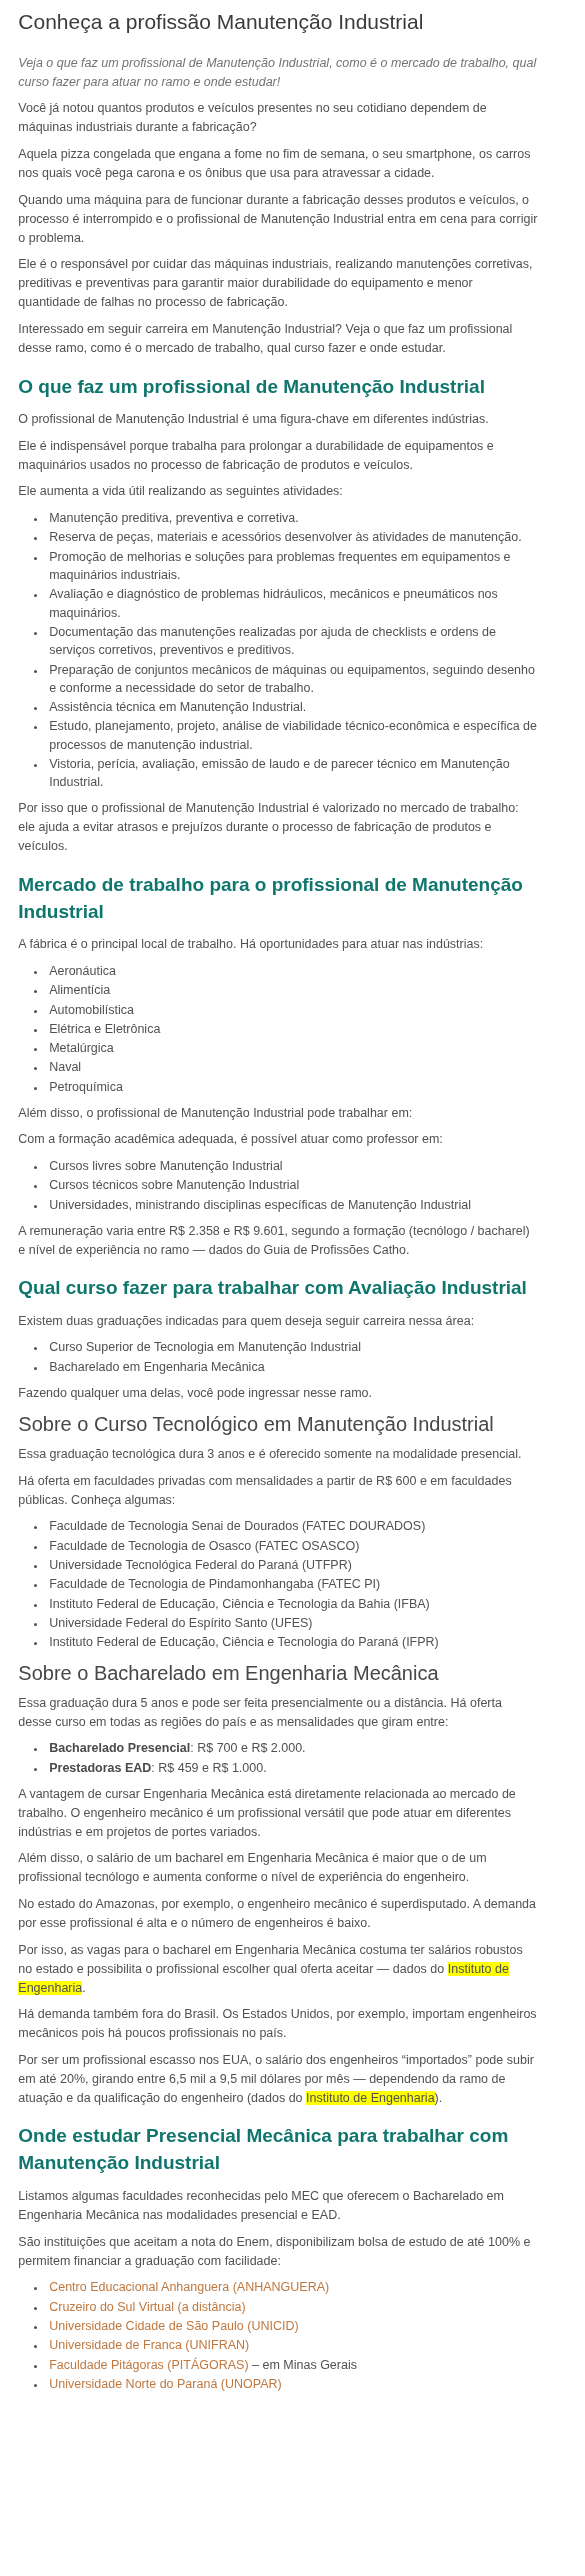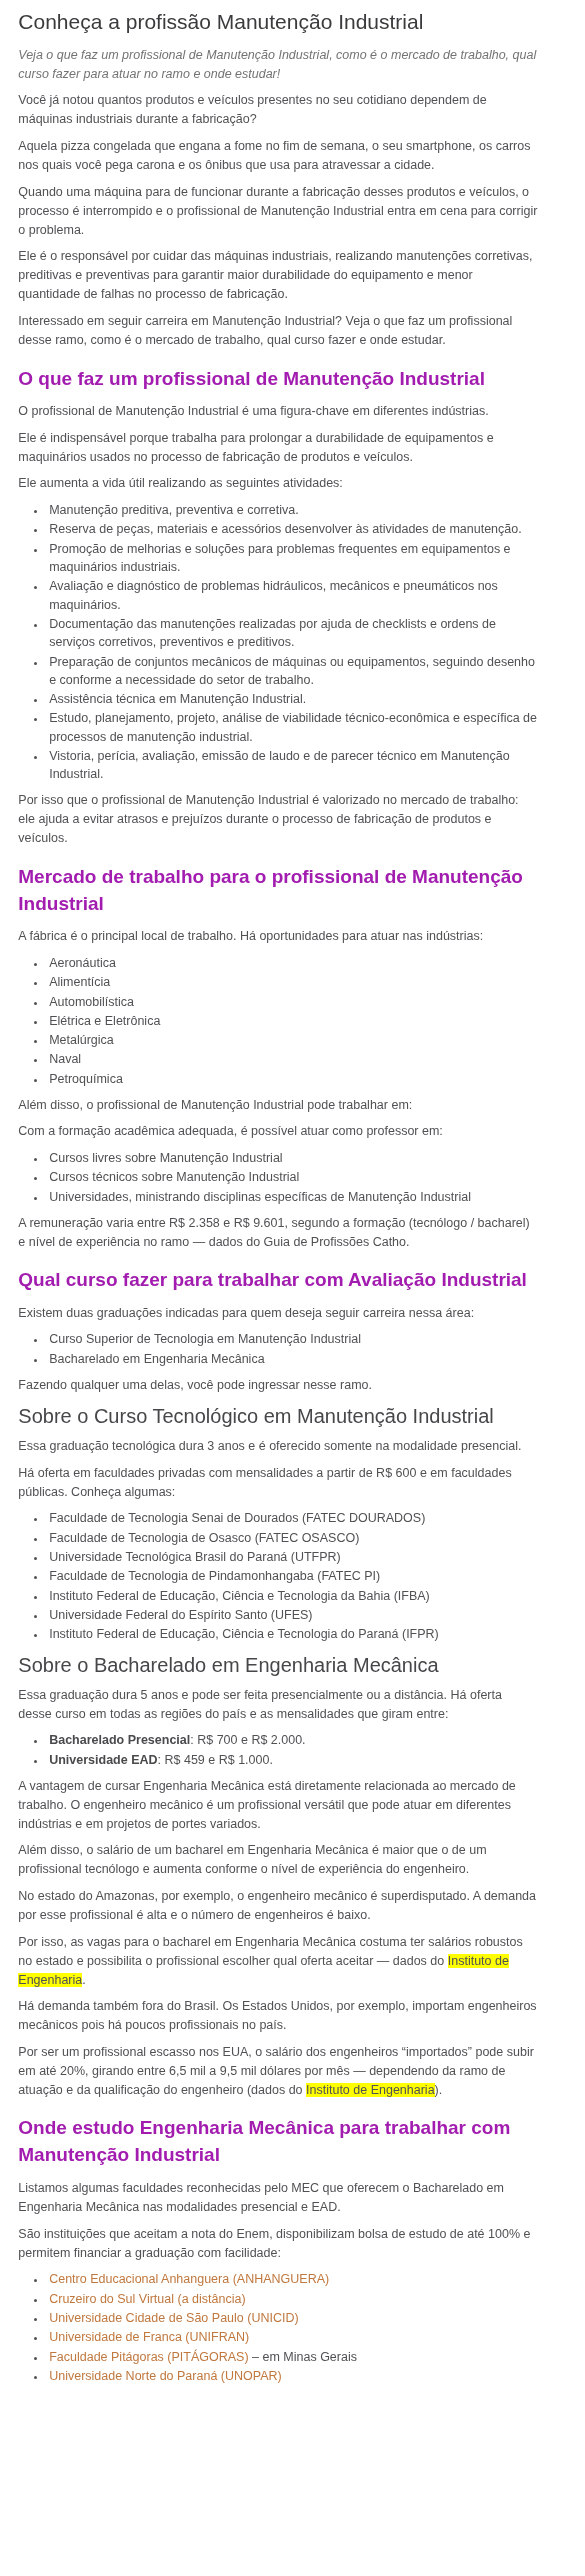"Conheça a profissão Manutenção" h1 { margin: 0 0 10px 0 -> 0 0 18px 0 }
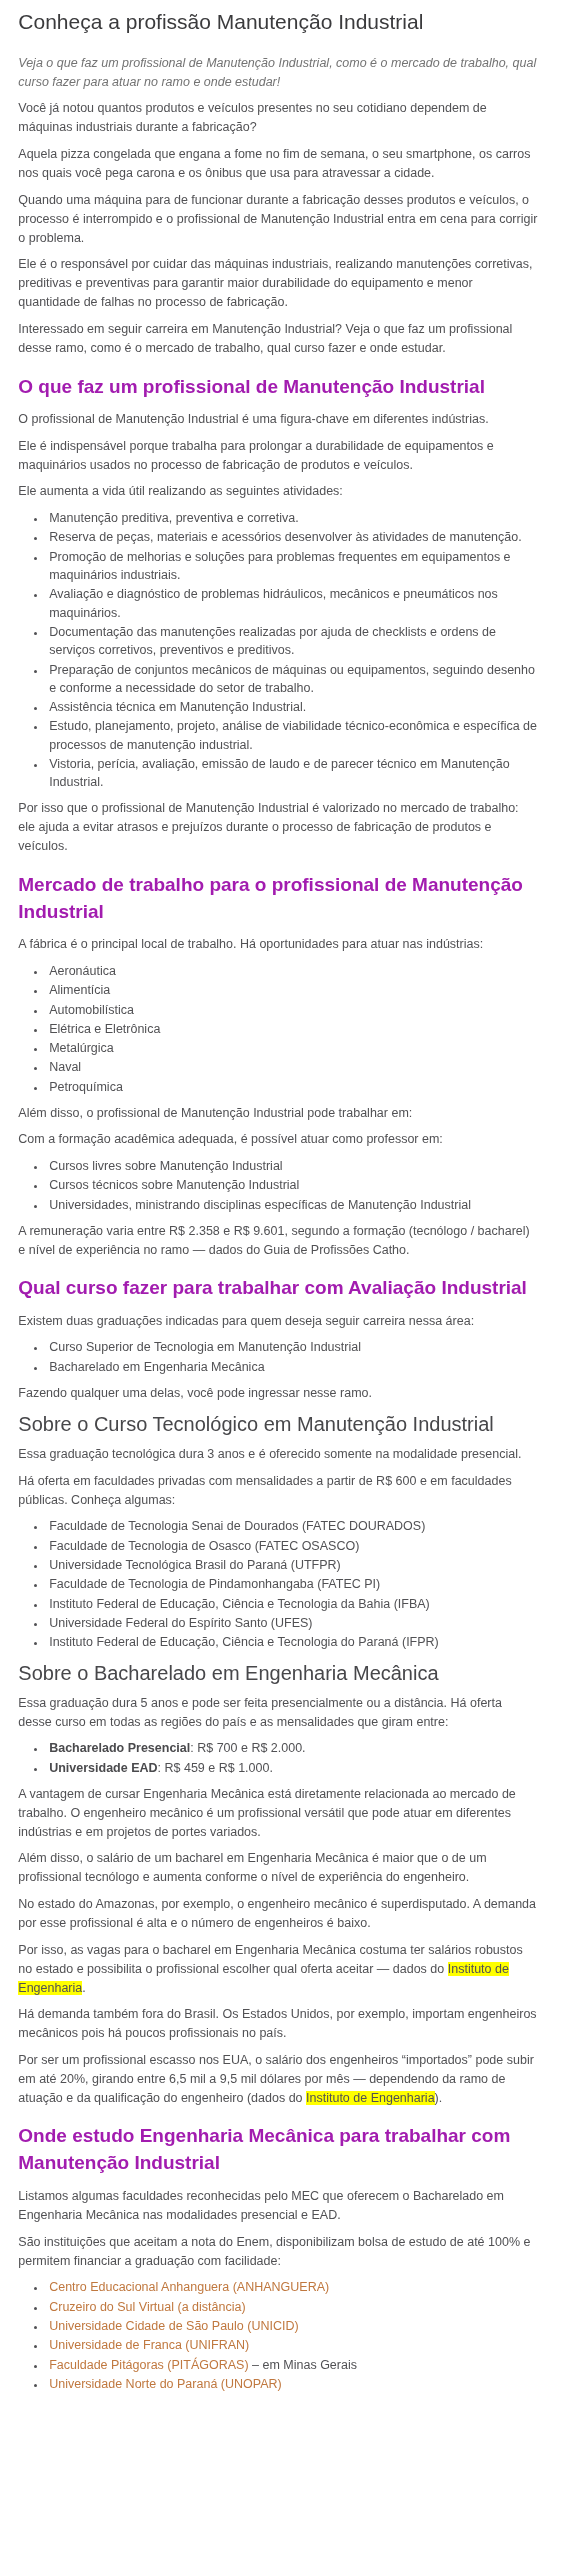"O que faz um profissional" h2 { color: #a21caf -> #0f766e }
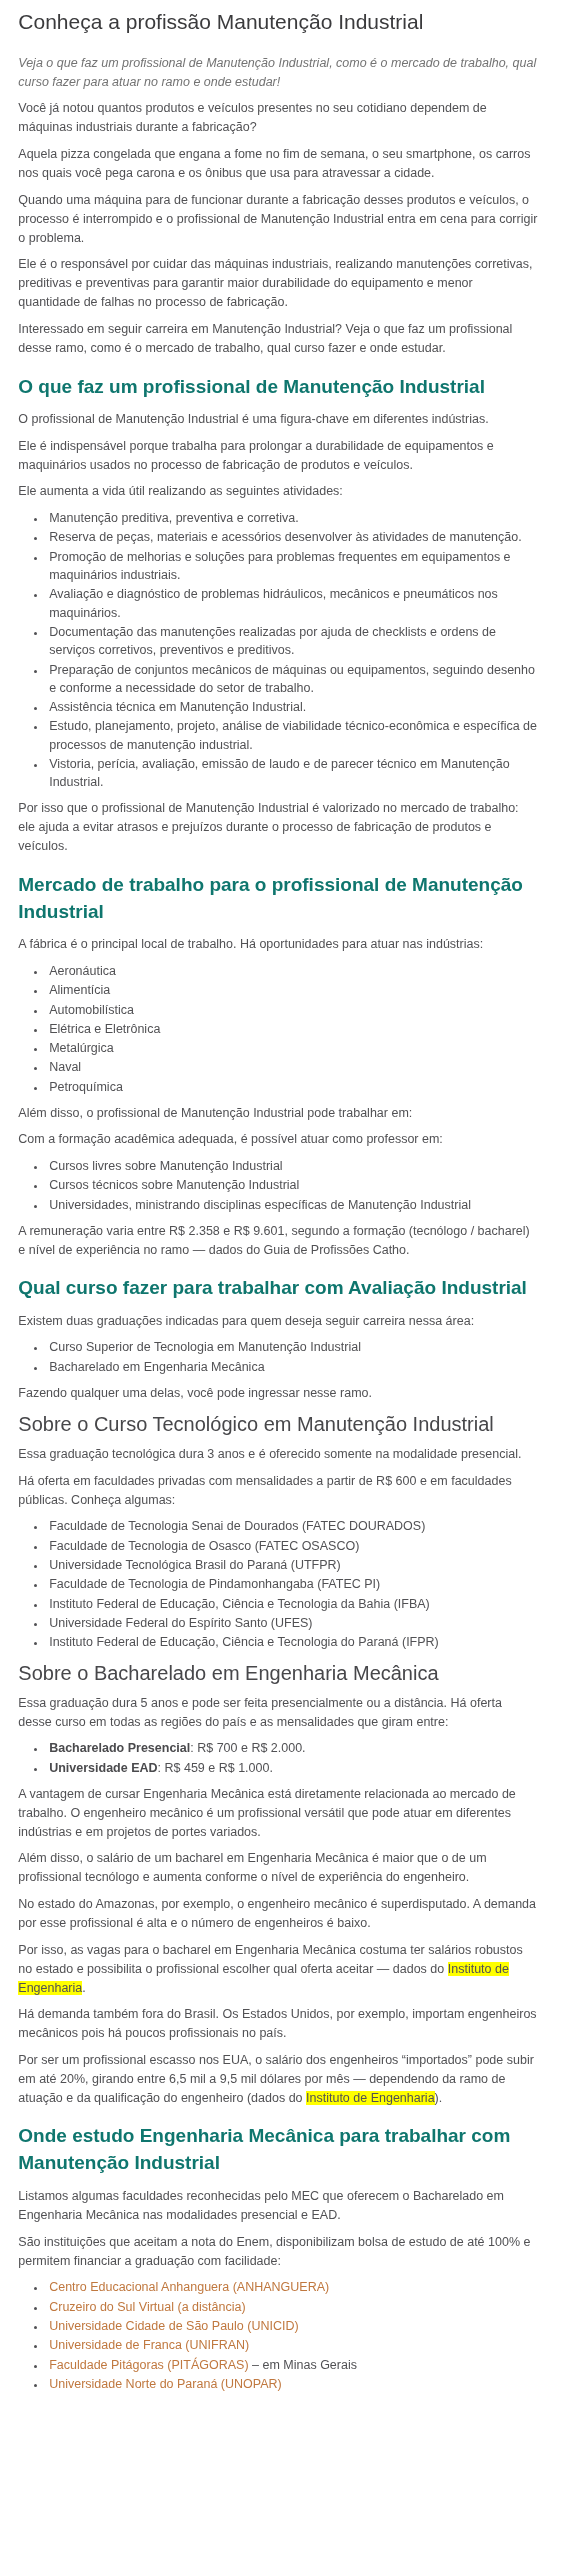"Universidade Tecnológica Brasil do" li { text: Brasil -> Federal }
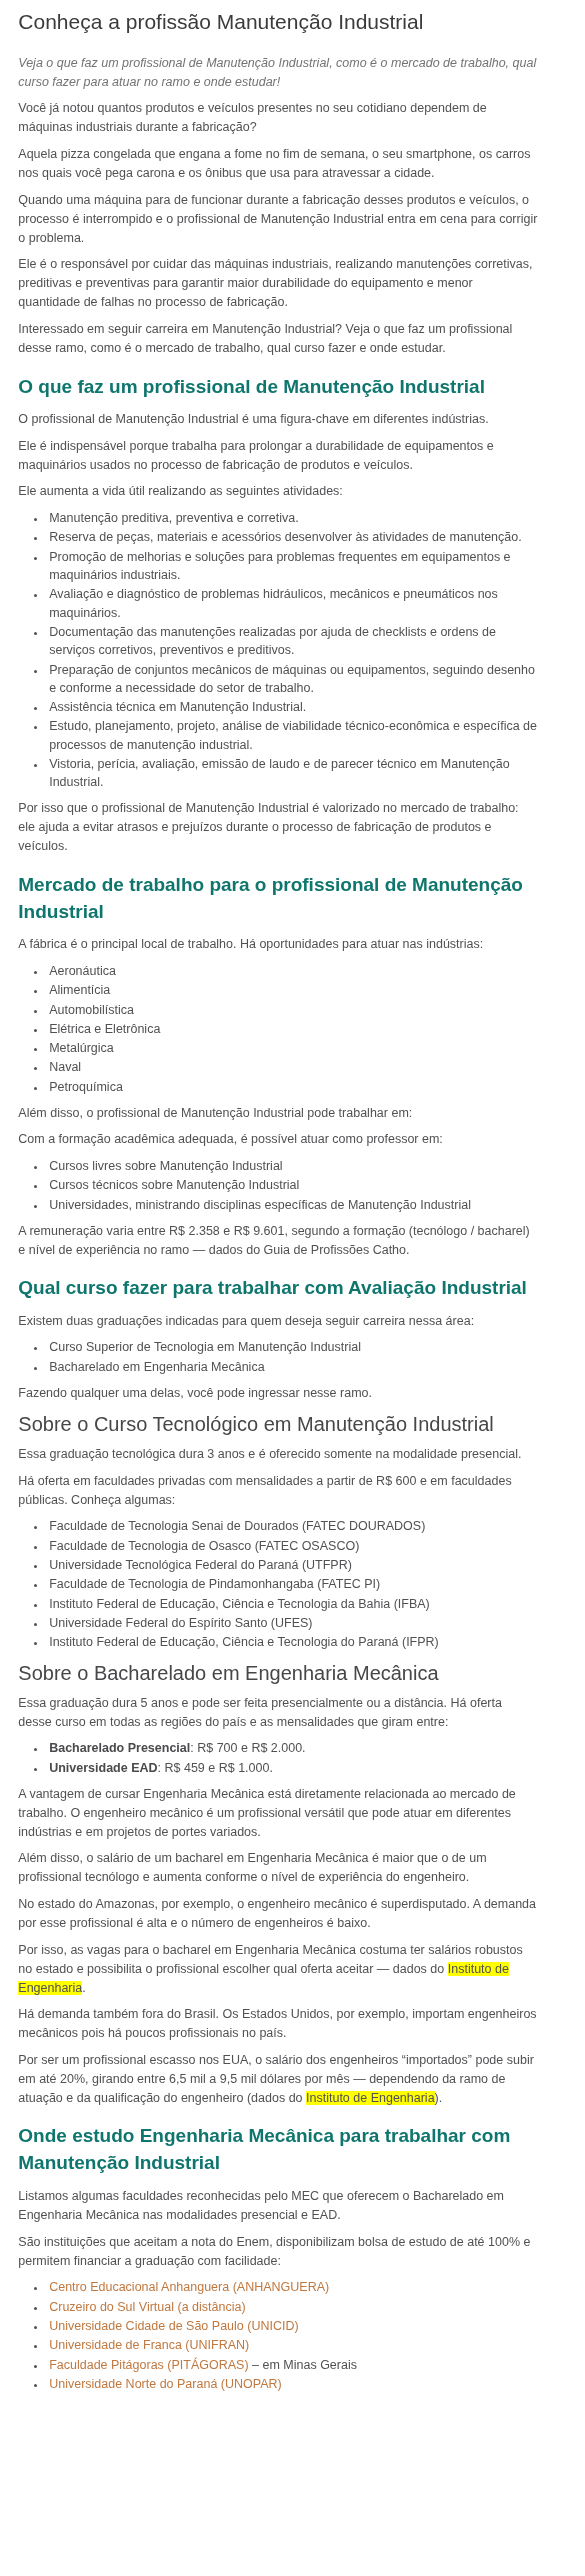"Universidade EAD" strong { text: Universidade -> Prestadoras }
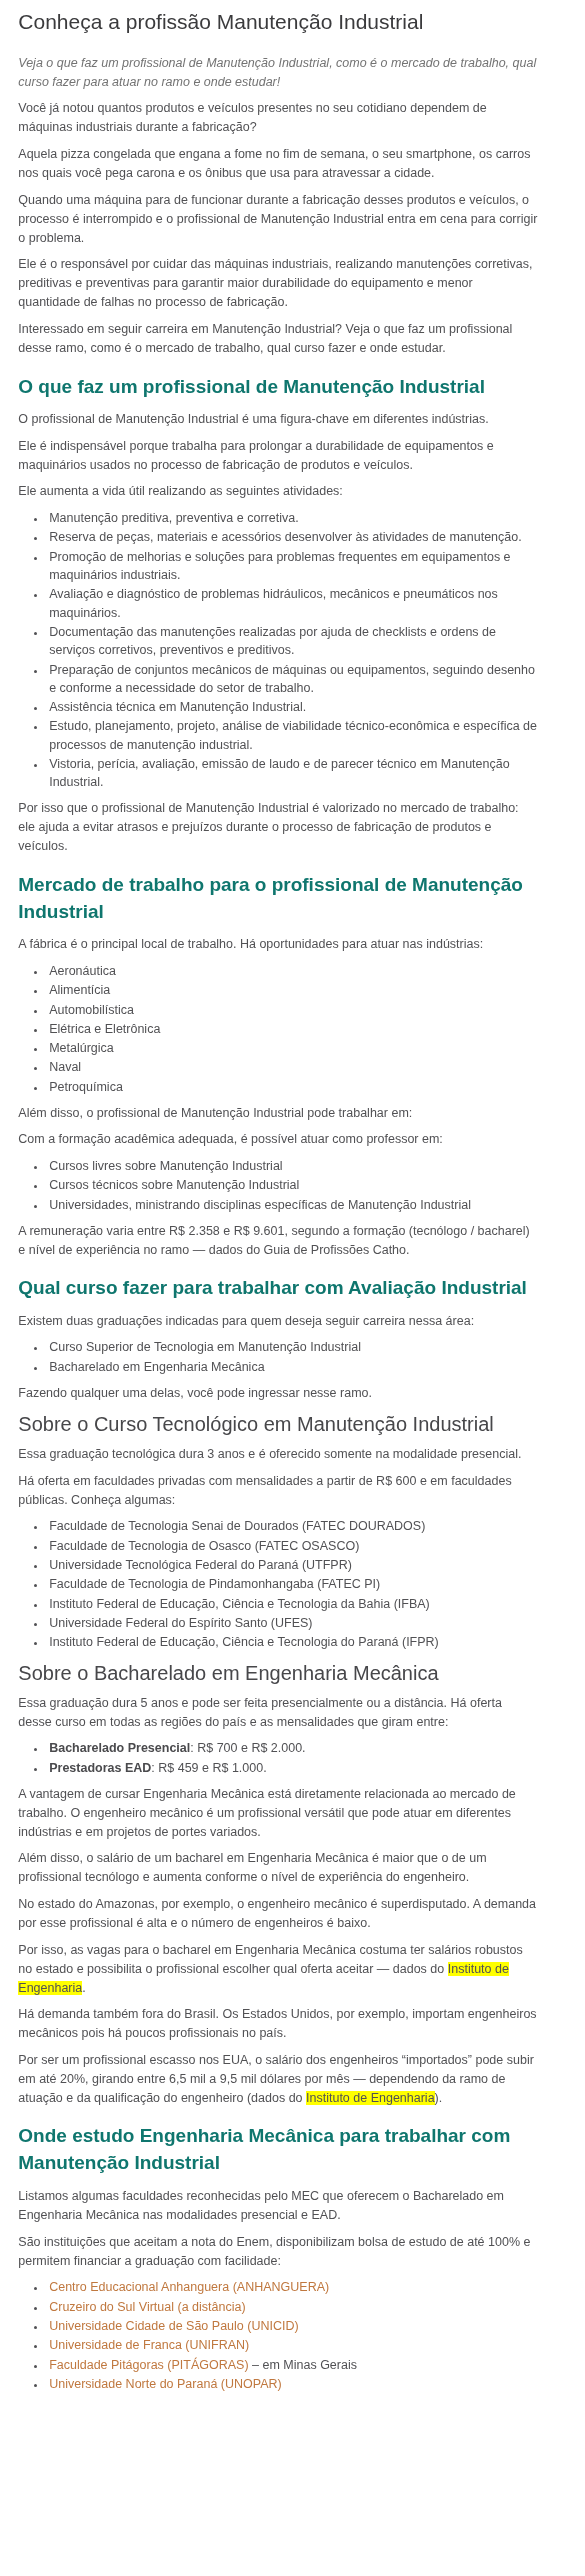"Onde estudo Engenharia Mecânica para" h2 { text: estudo Engenharia -> estudar Presencial }
